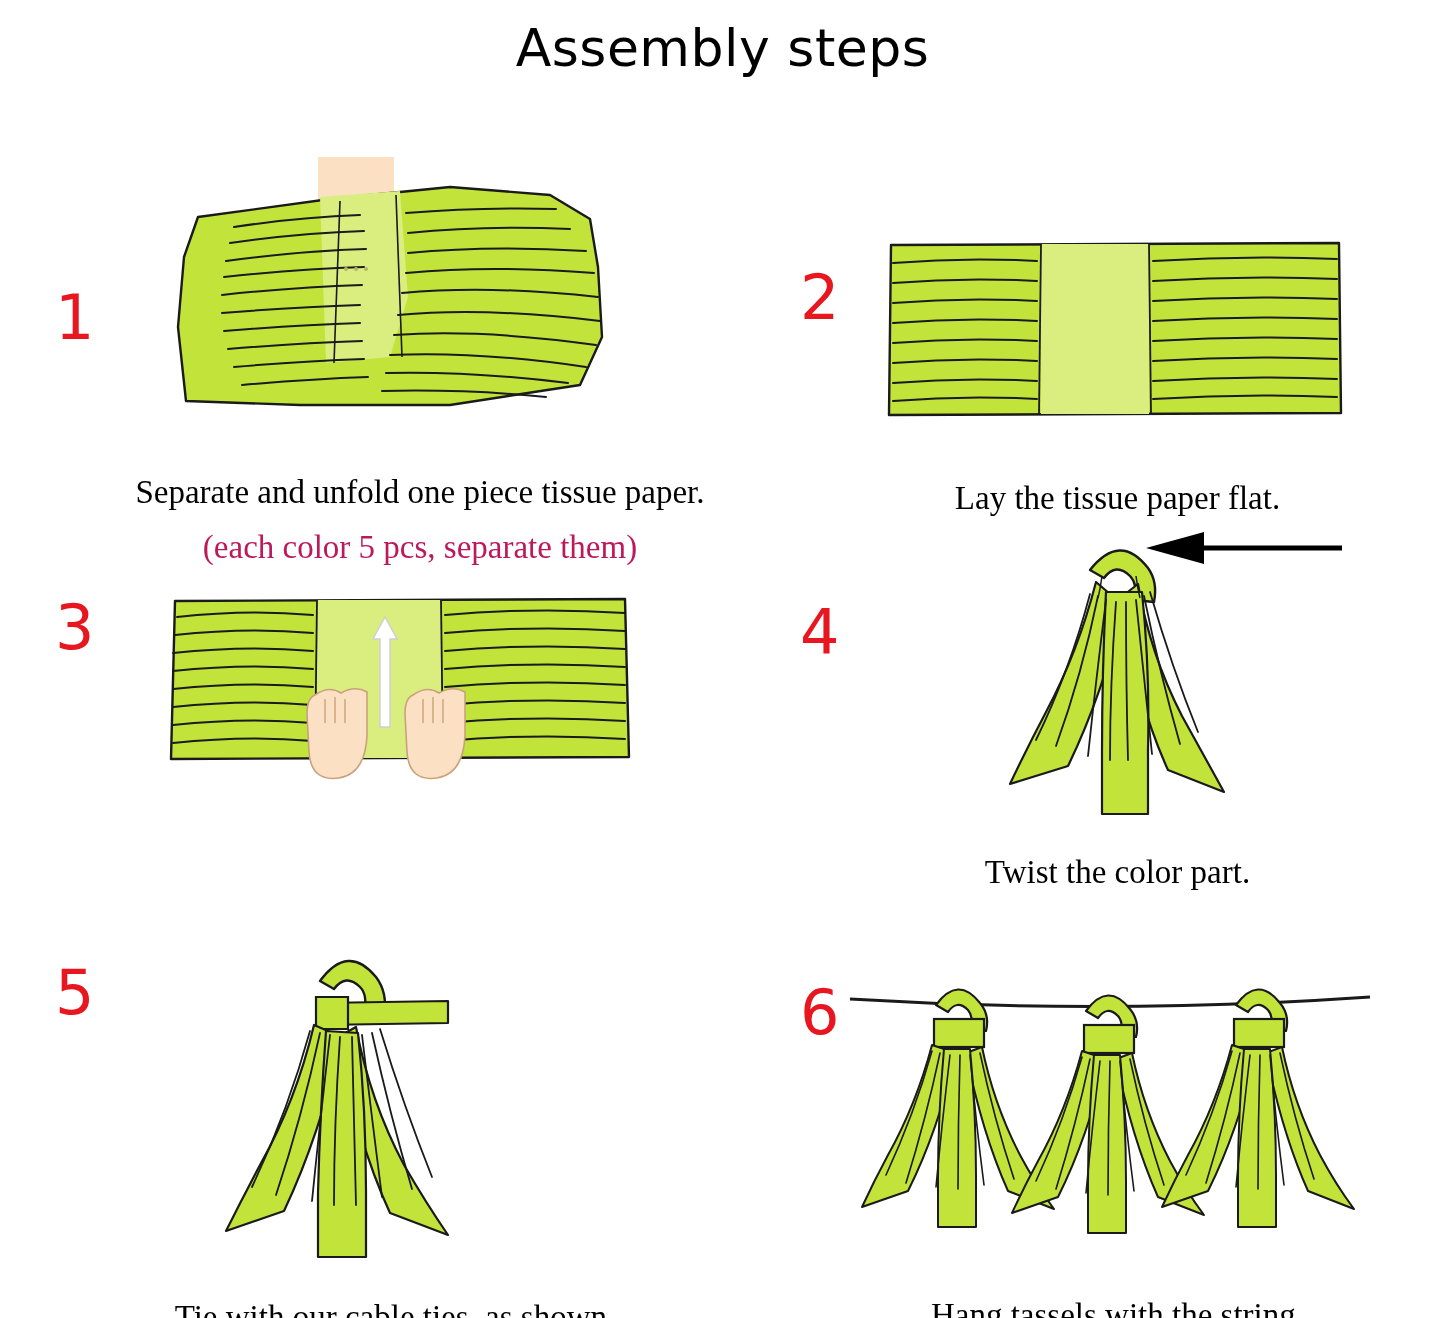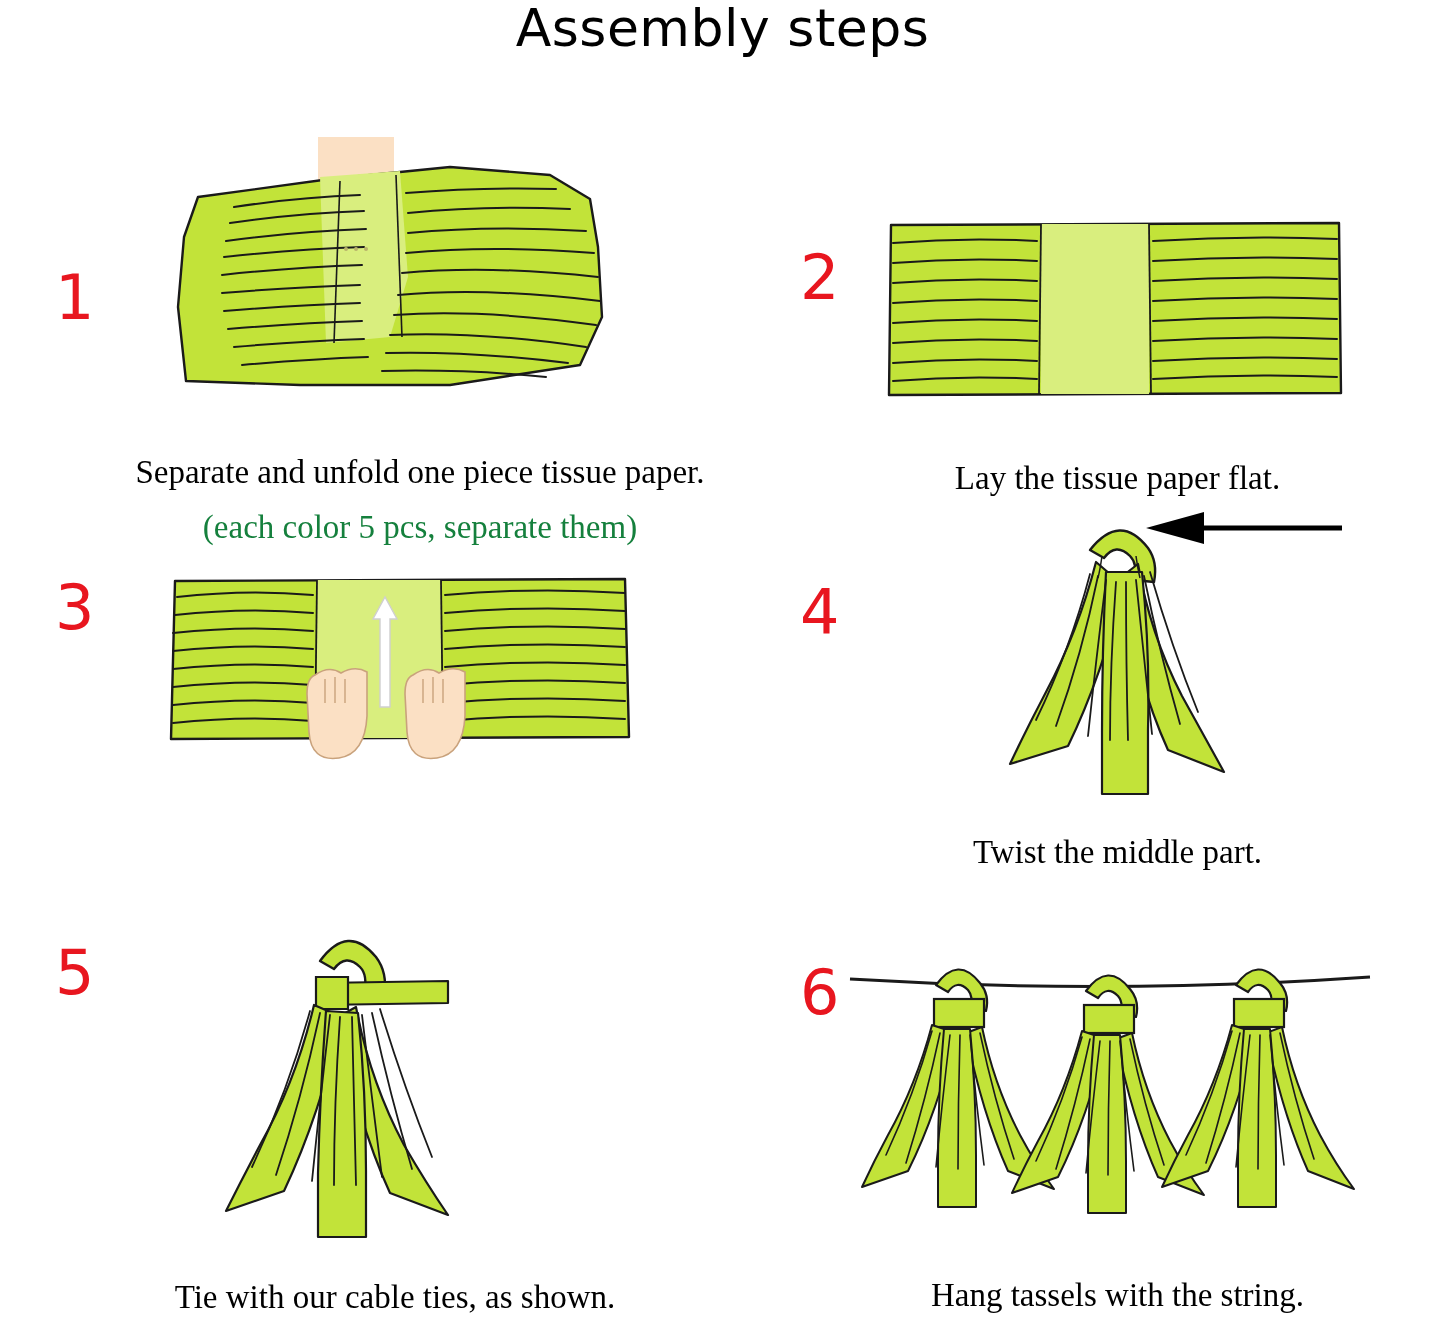"Assembly steps" .page-title { margin: 0 0 0 0 -> 20px 0 0 0 }
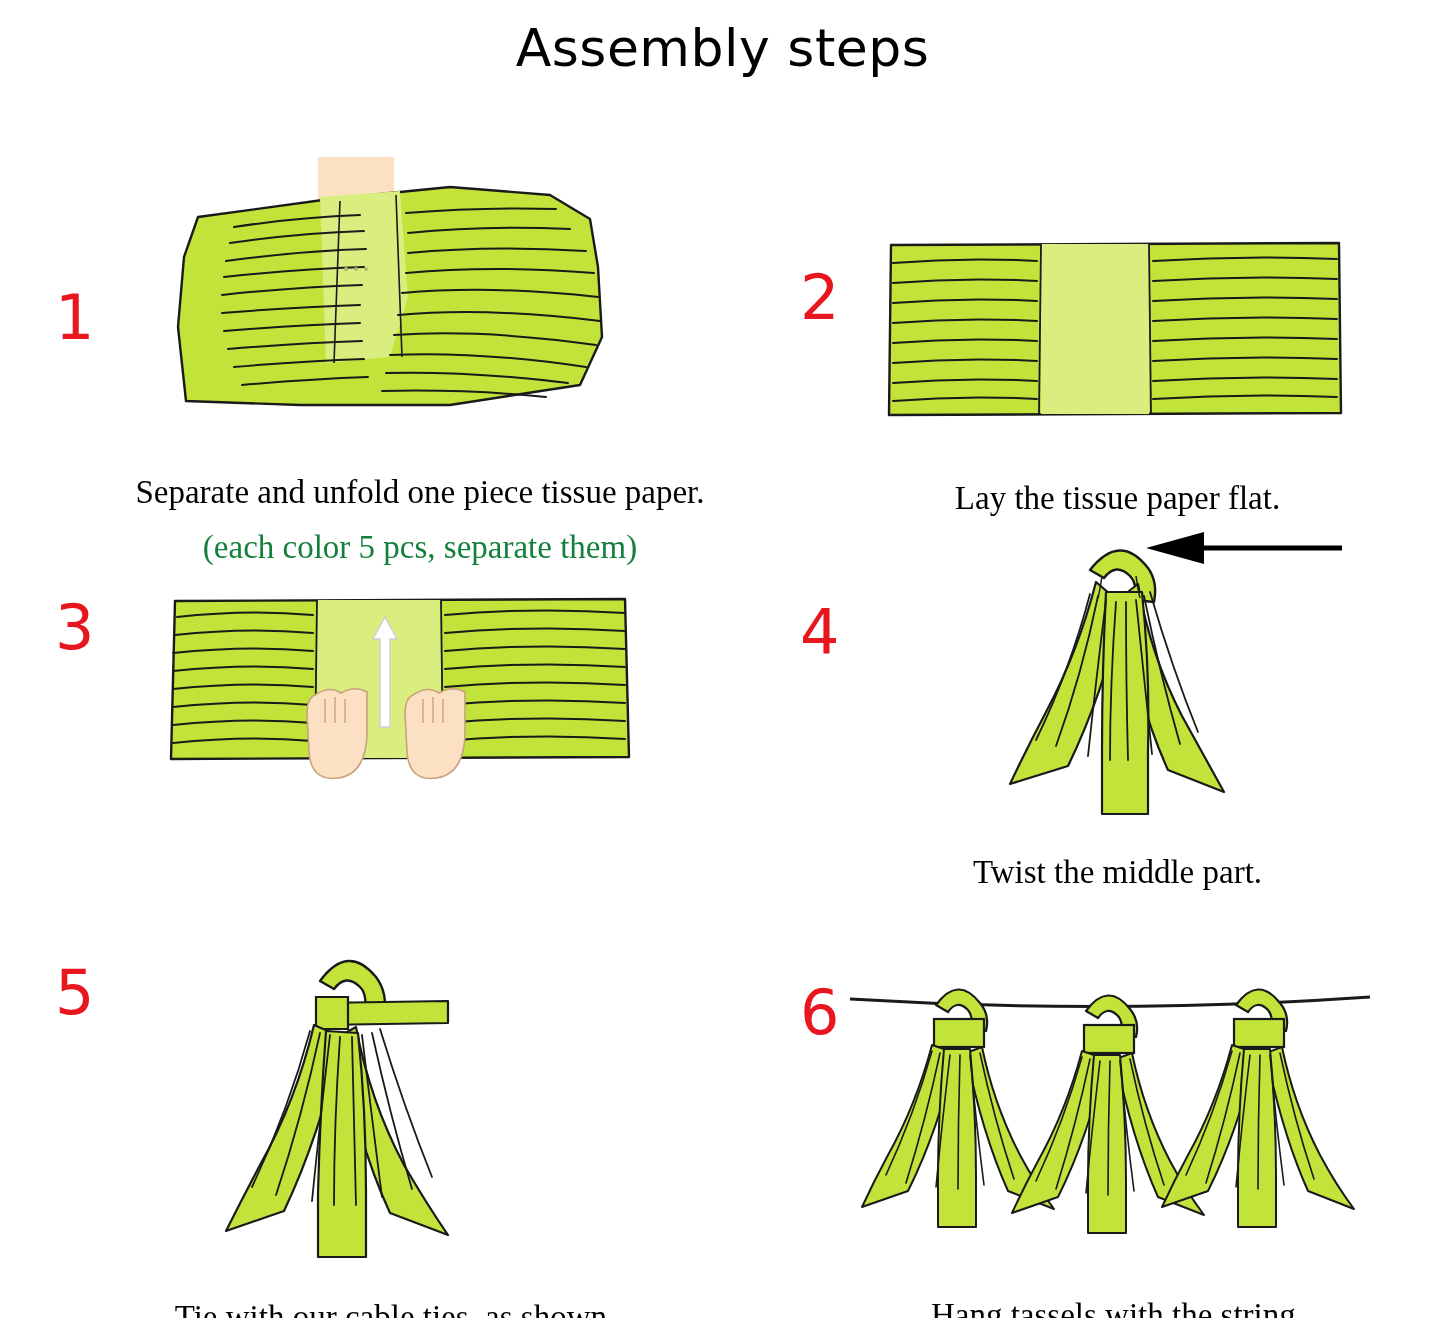"(each color 5 pcs, separate" .caption.red { color: #15803d -> #be185d }
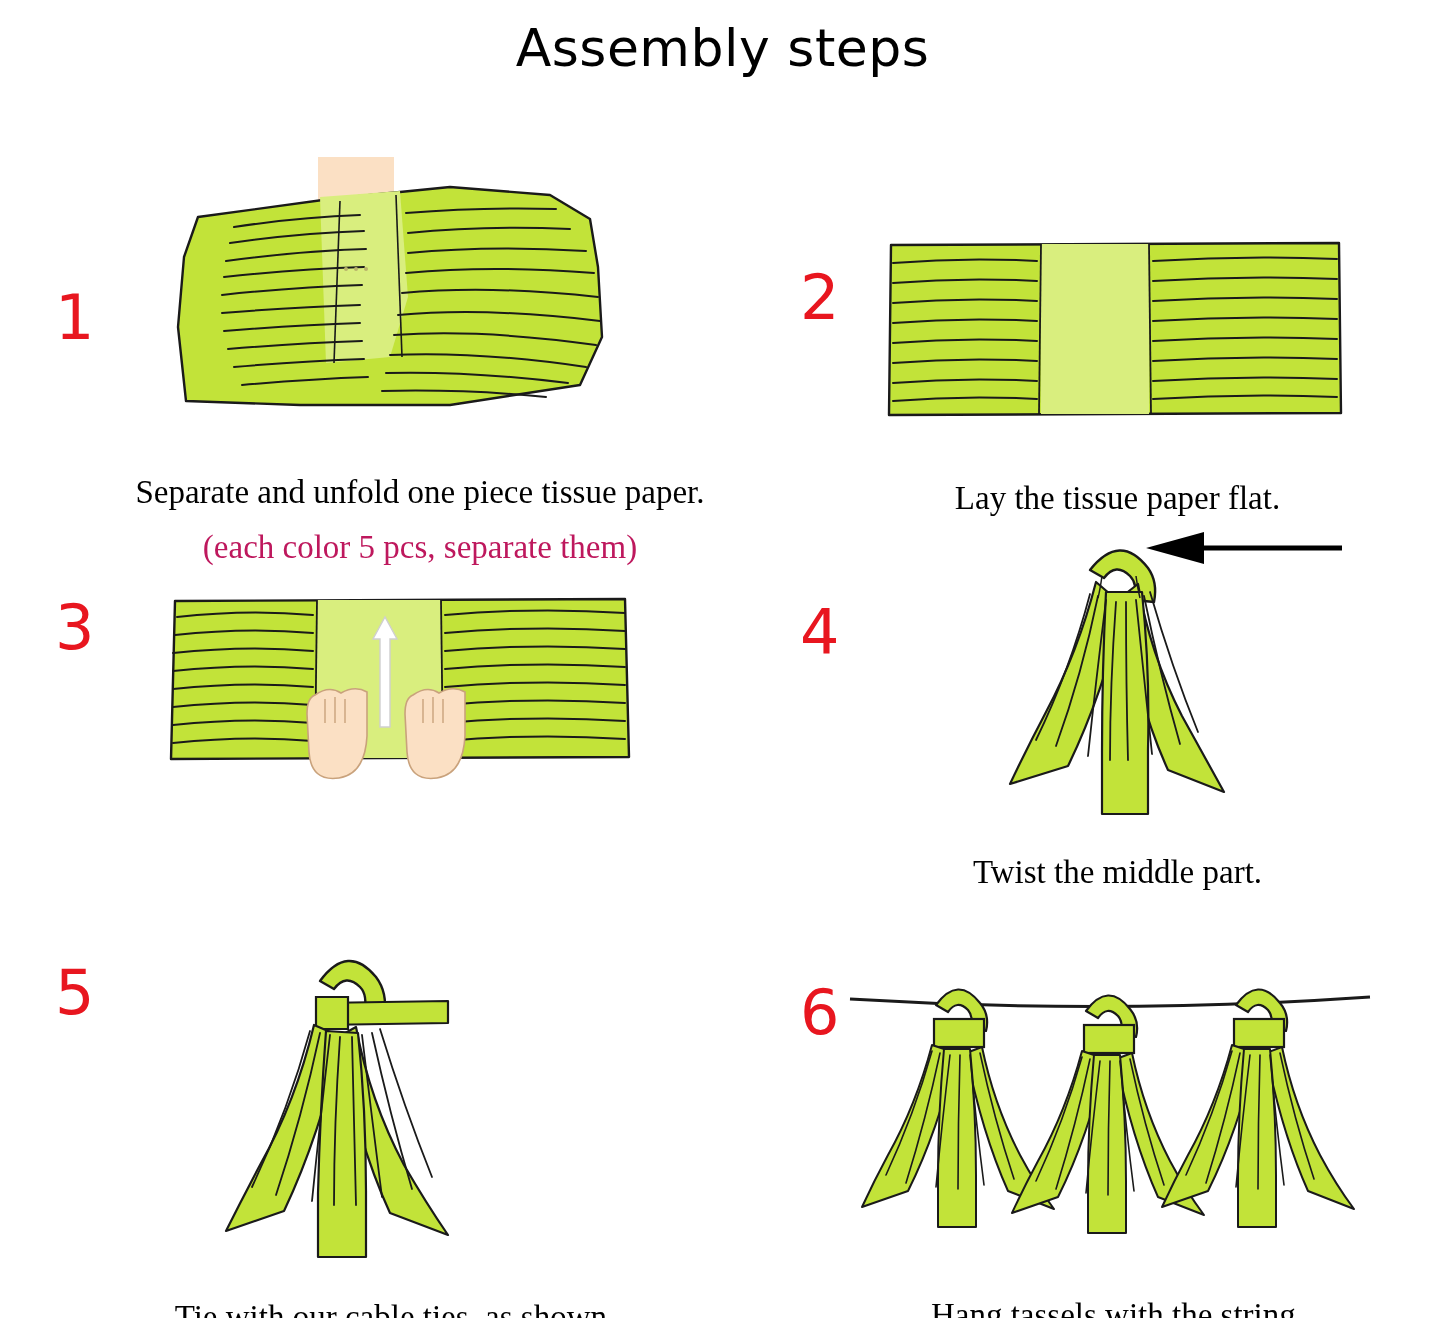"Twist the middle part." div.caption { text: middle -> color }
